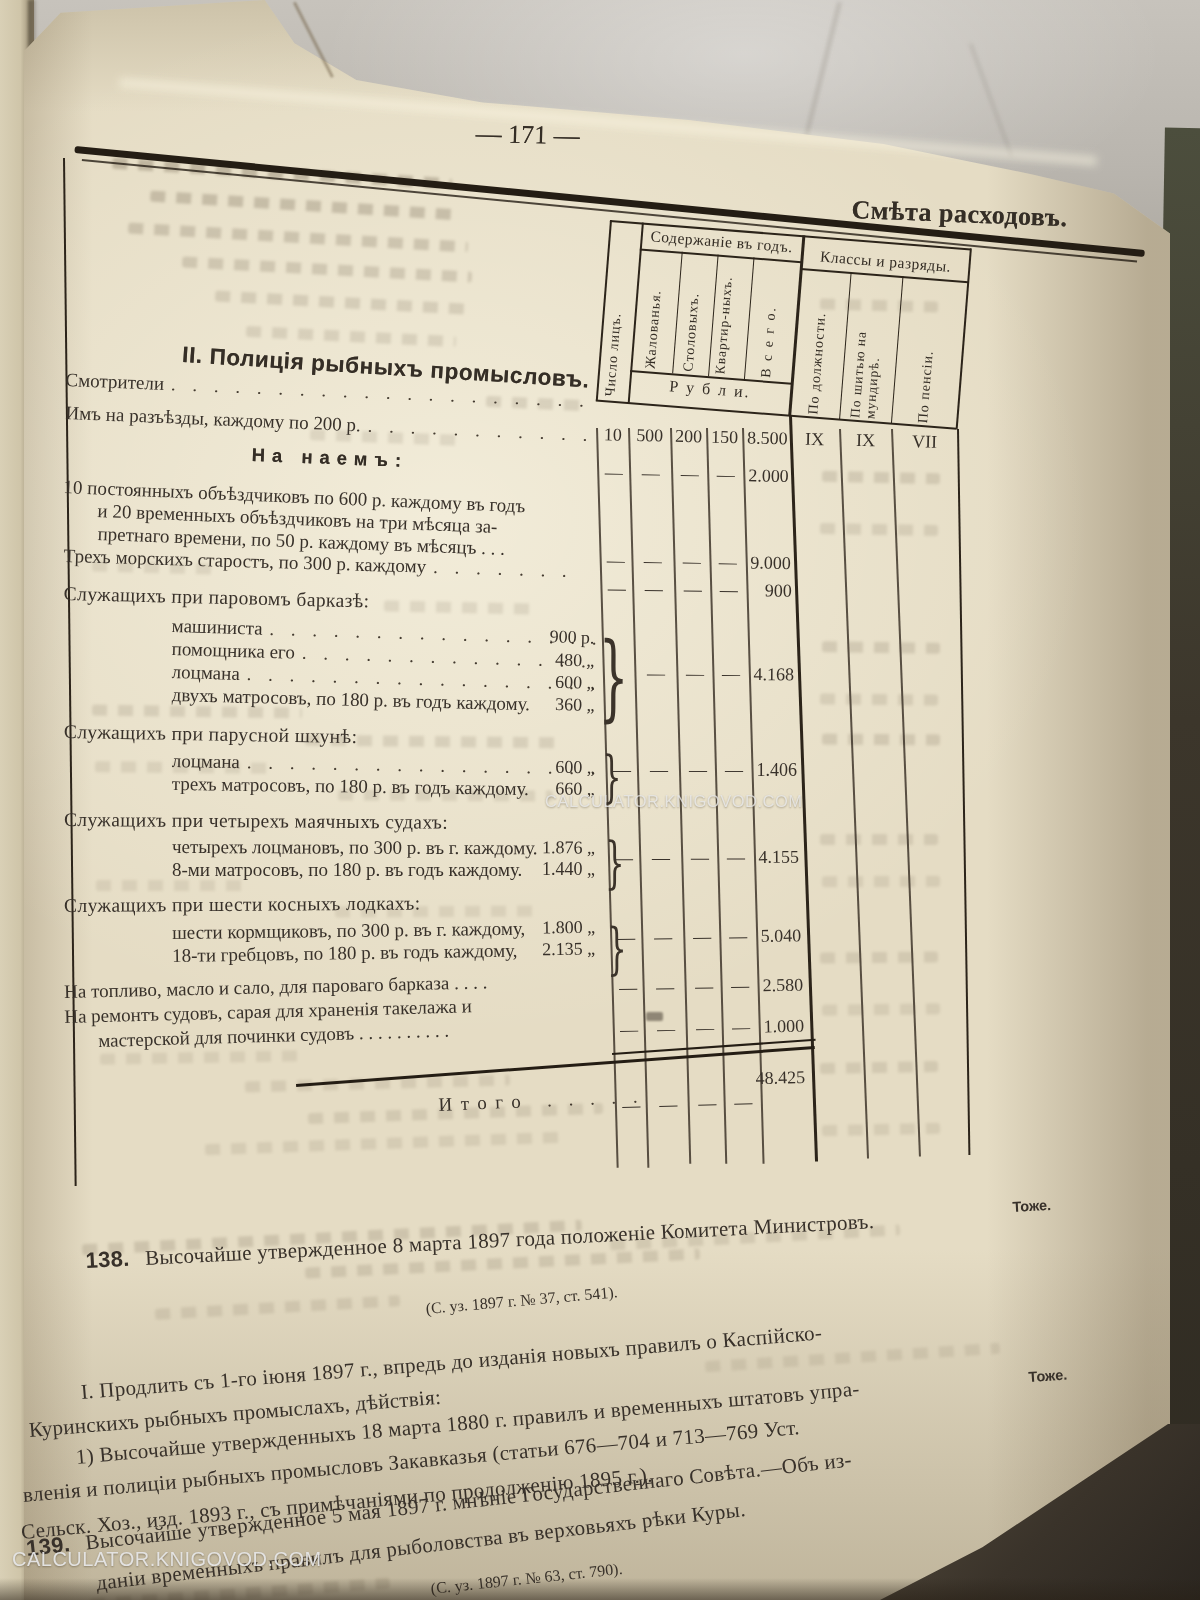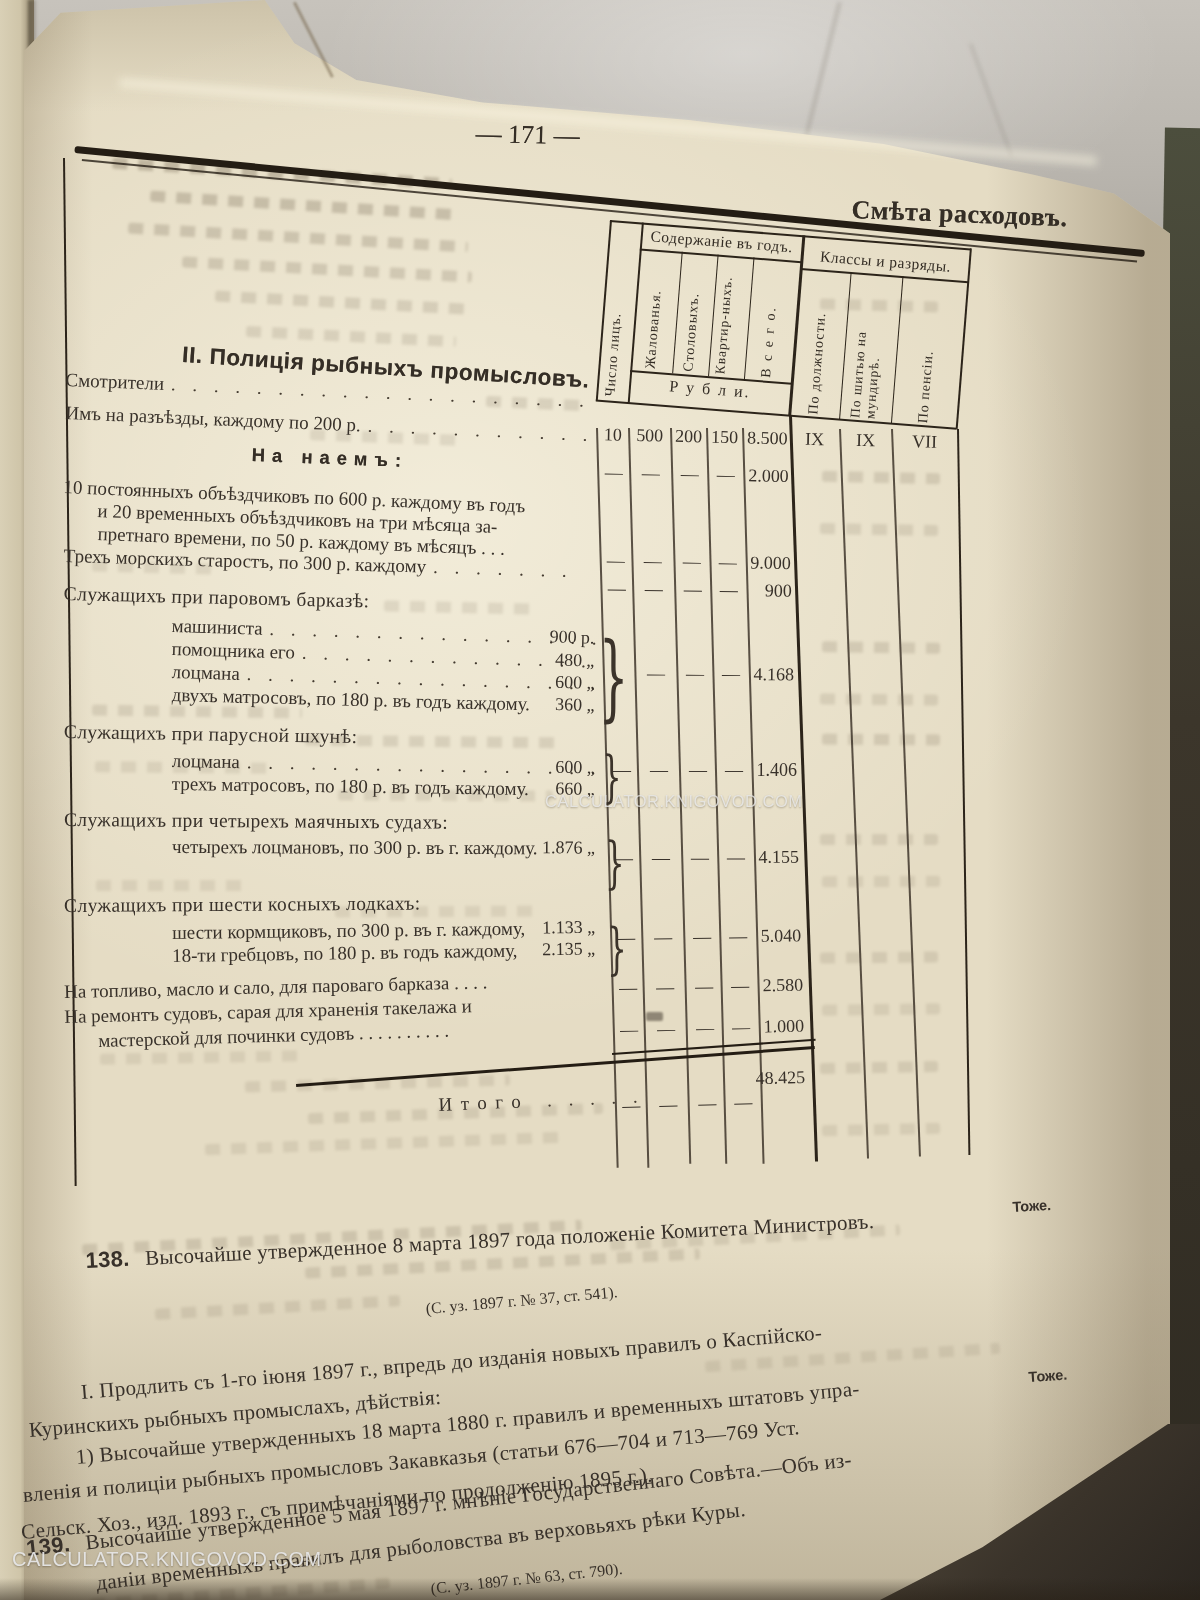"8-ми матросовъ, по 180 р." div.t { html: none -> <div> <span>8-ми матросовъ, по 180 р. въ годъ каждому.</span> <span>1.440 „</span> </div> }
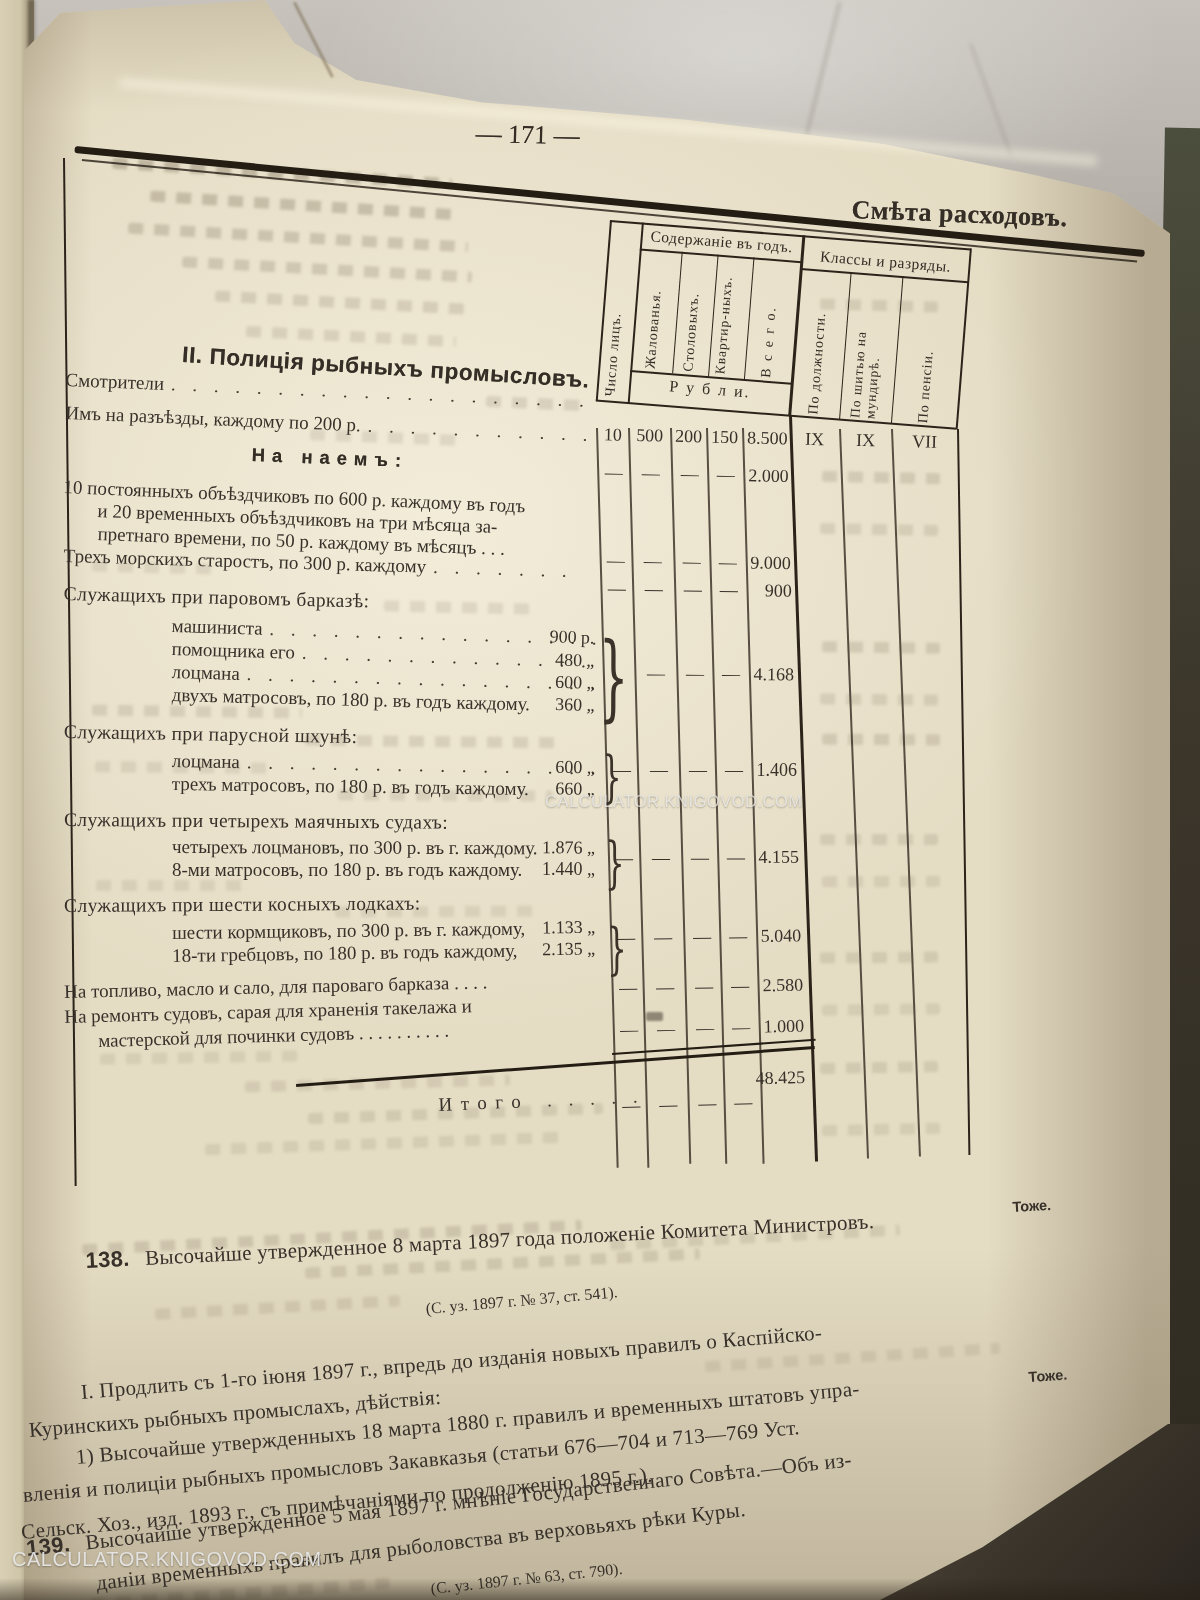"1.133 „" span.amt { text: 1.133 -> 1.800 }
